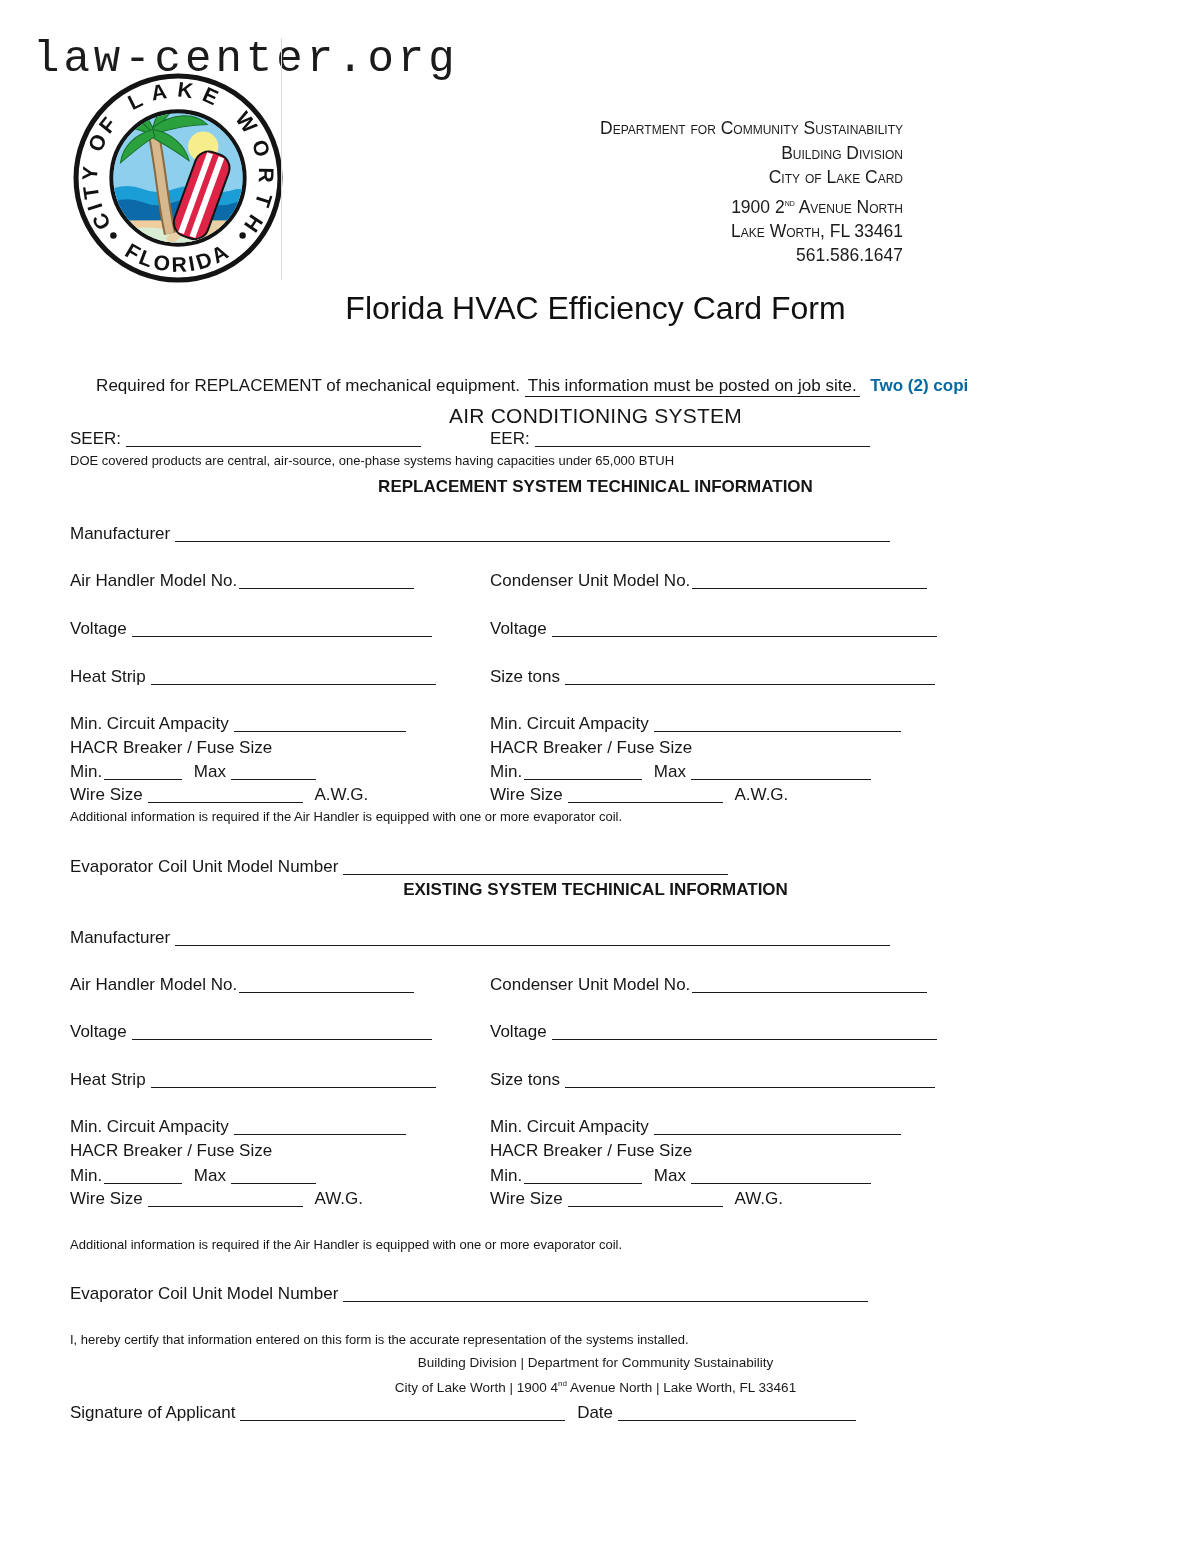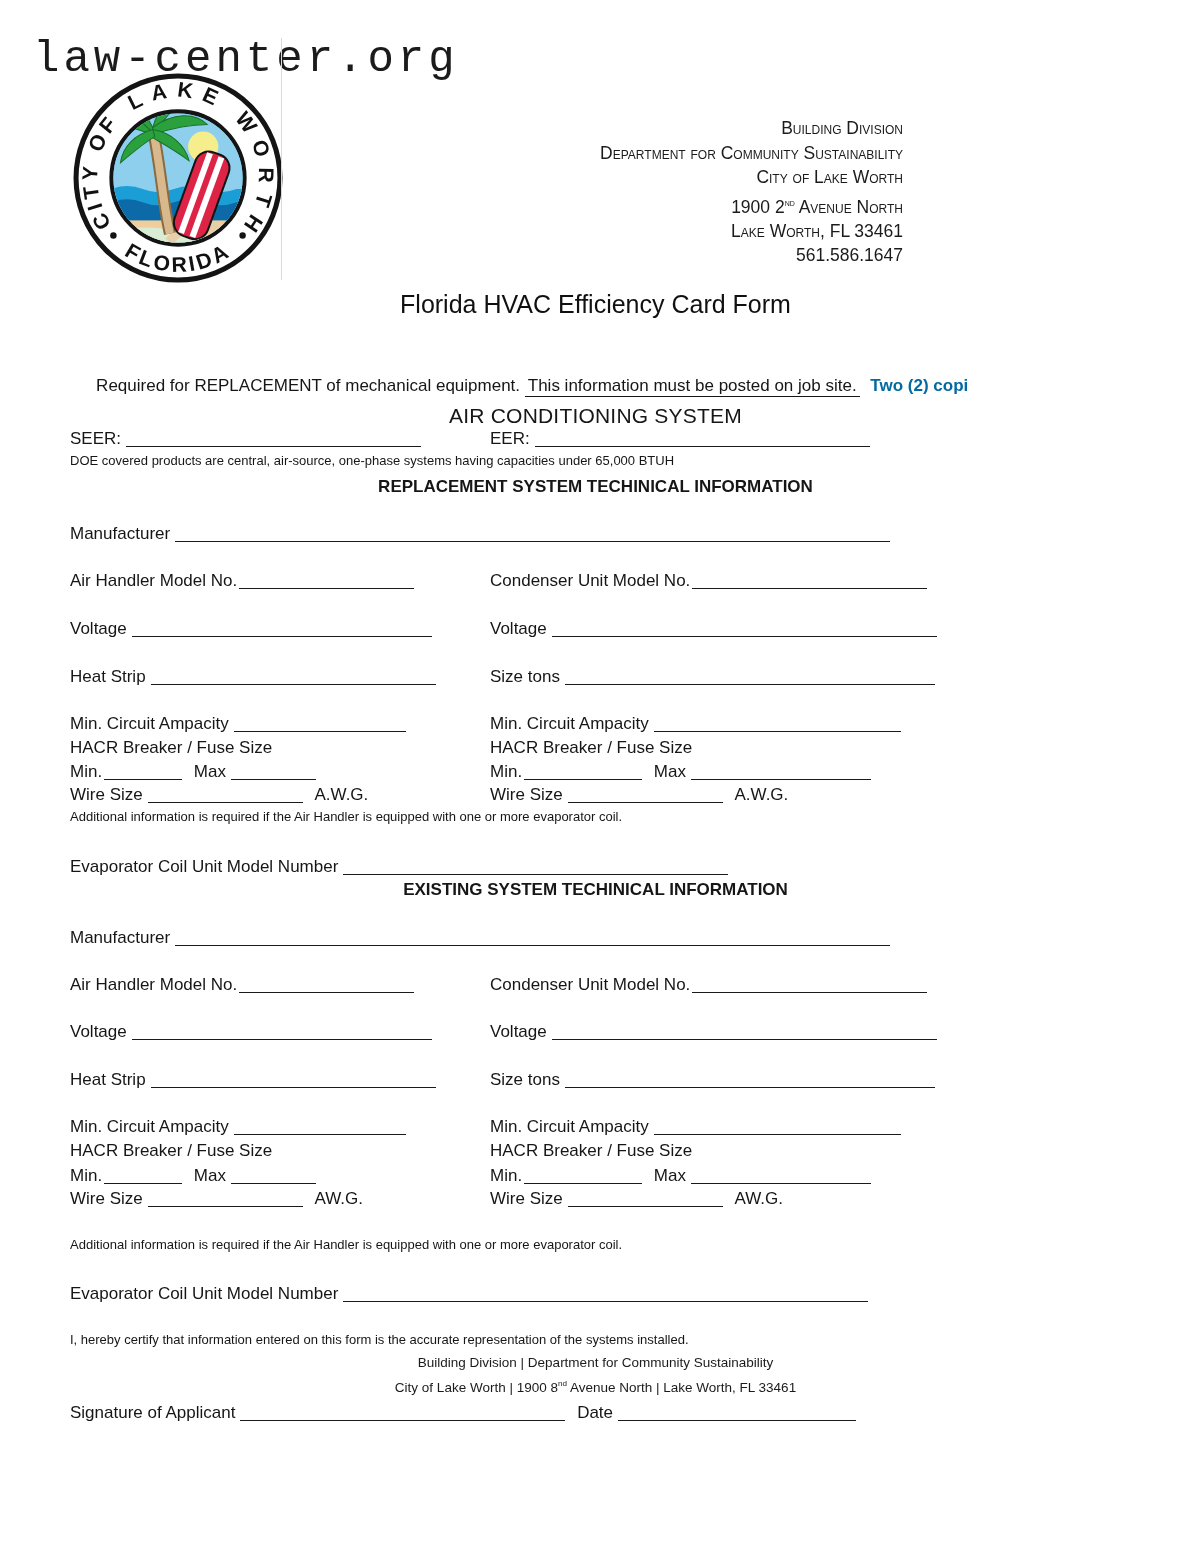"Building Division" div { order: before "Department for Community Sustainability" -> after "Department for Community Sustainability" }
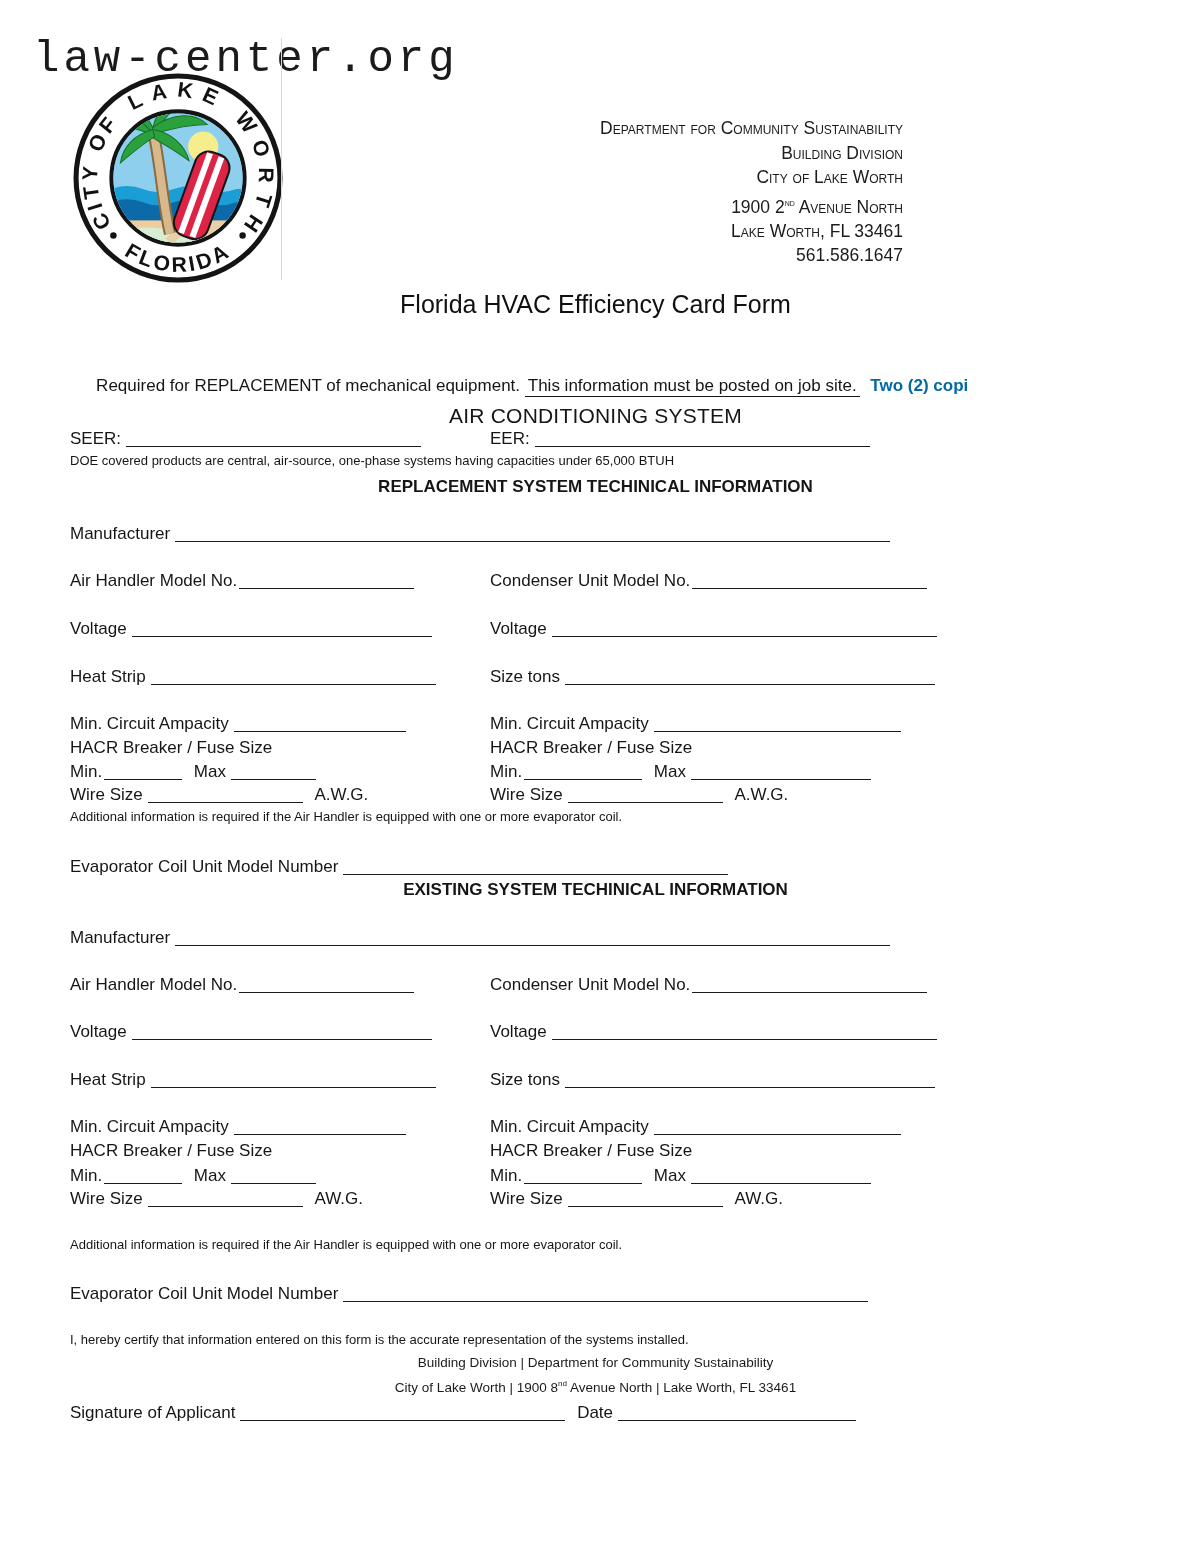"City of Lake Worth" div { text: Worth -> Card }
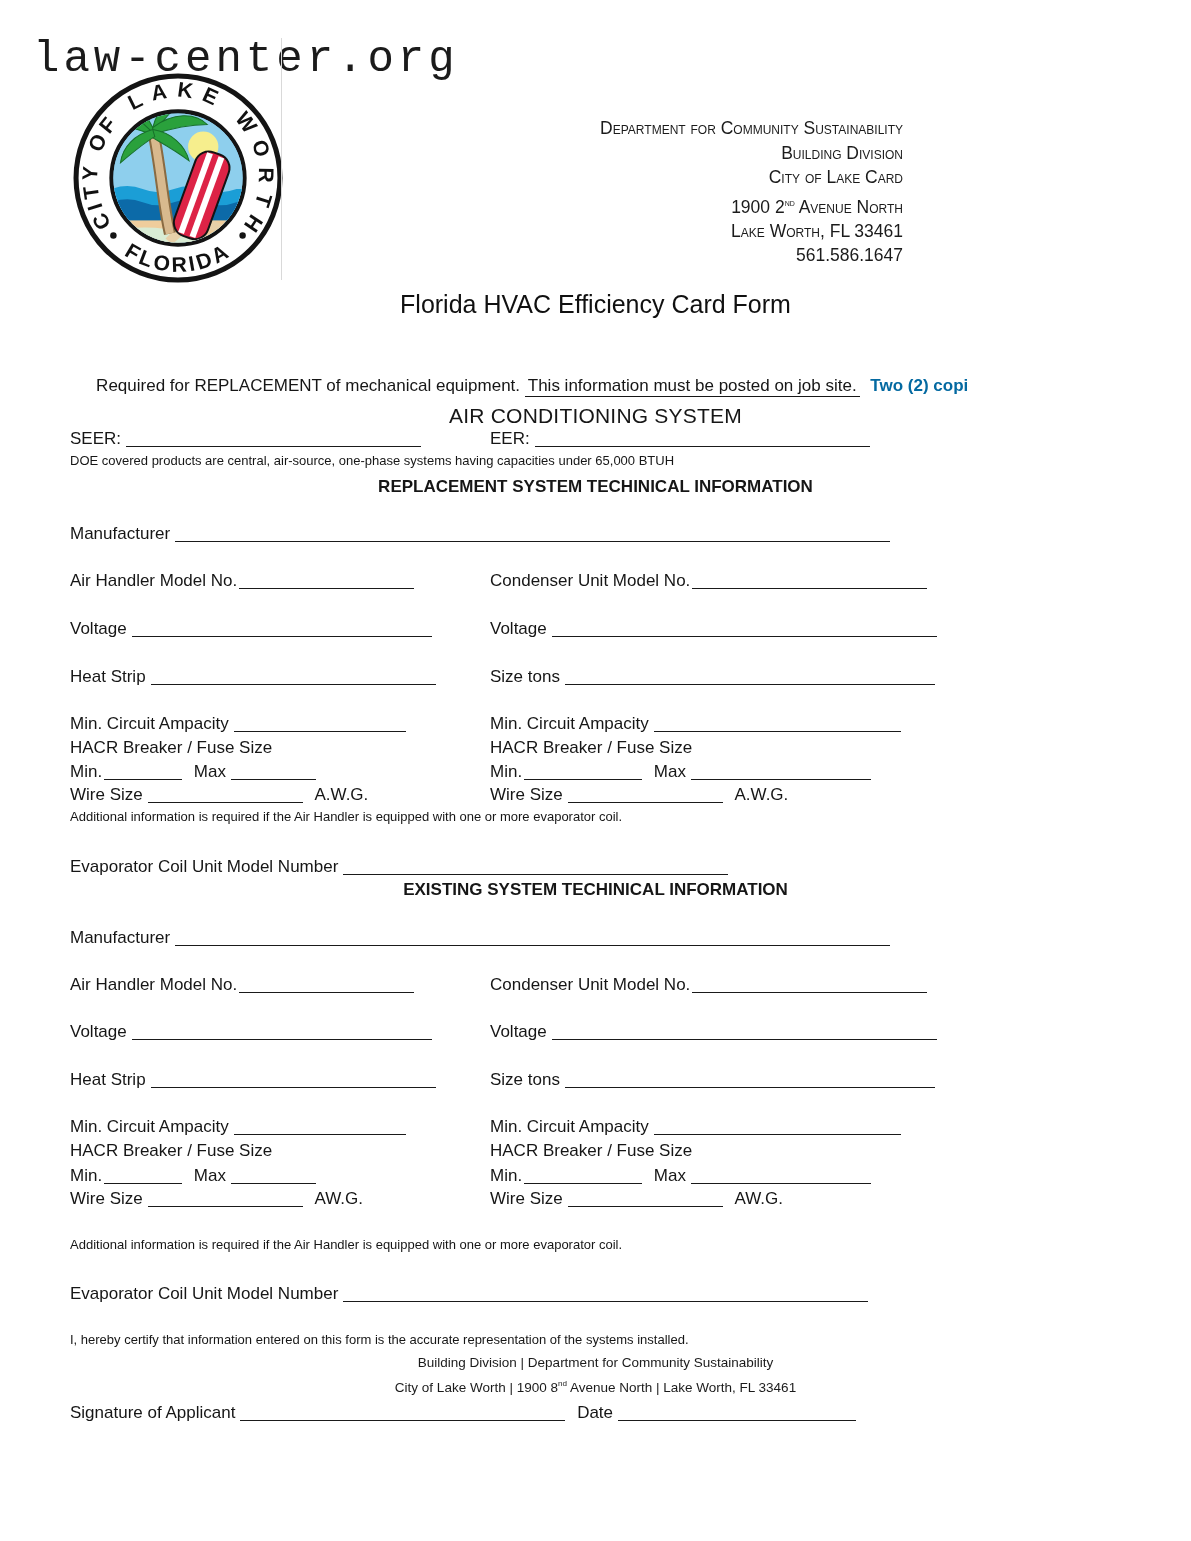"Florida HVAC Efficiency Card Form" .title { font-size: 25px -> 32px }
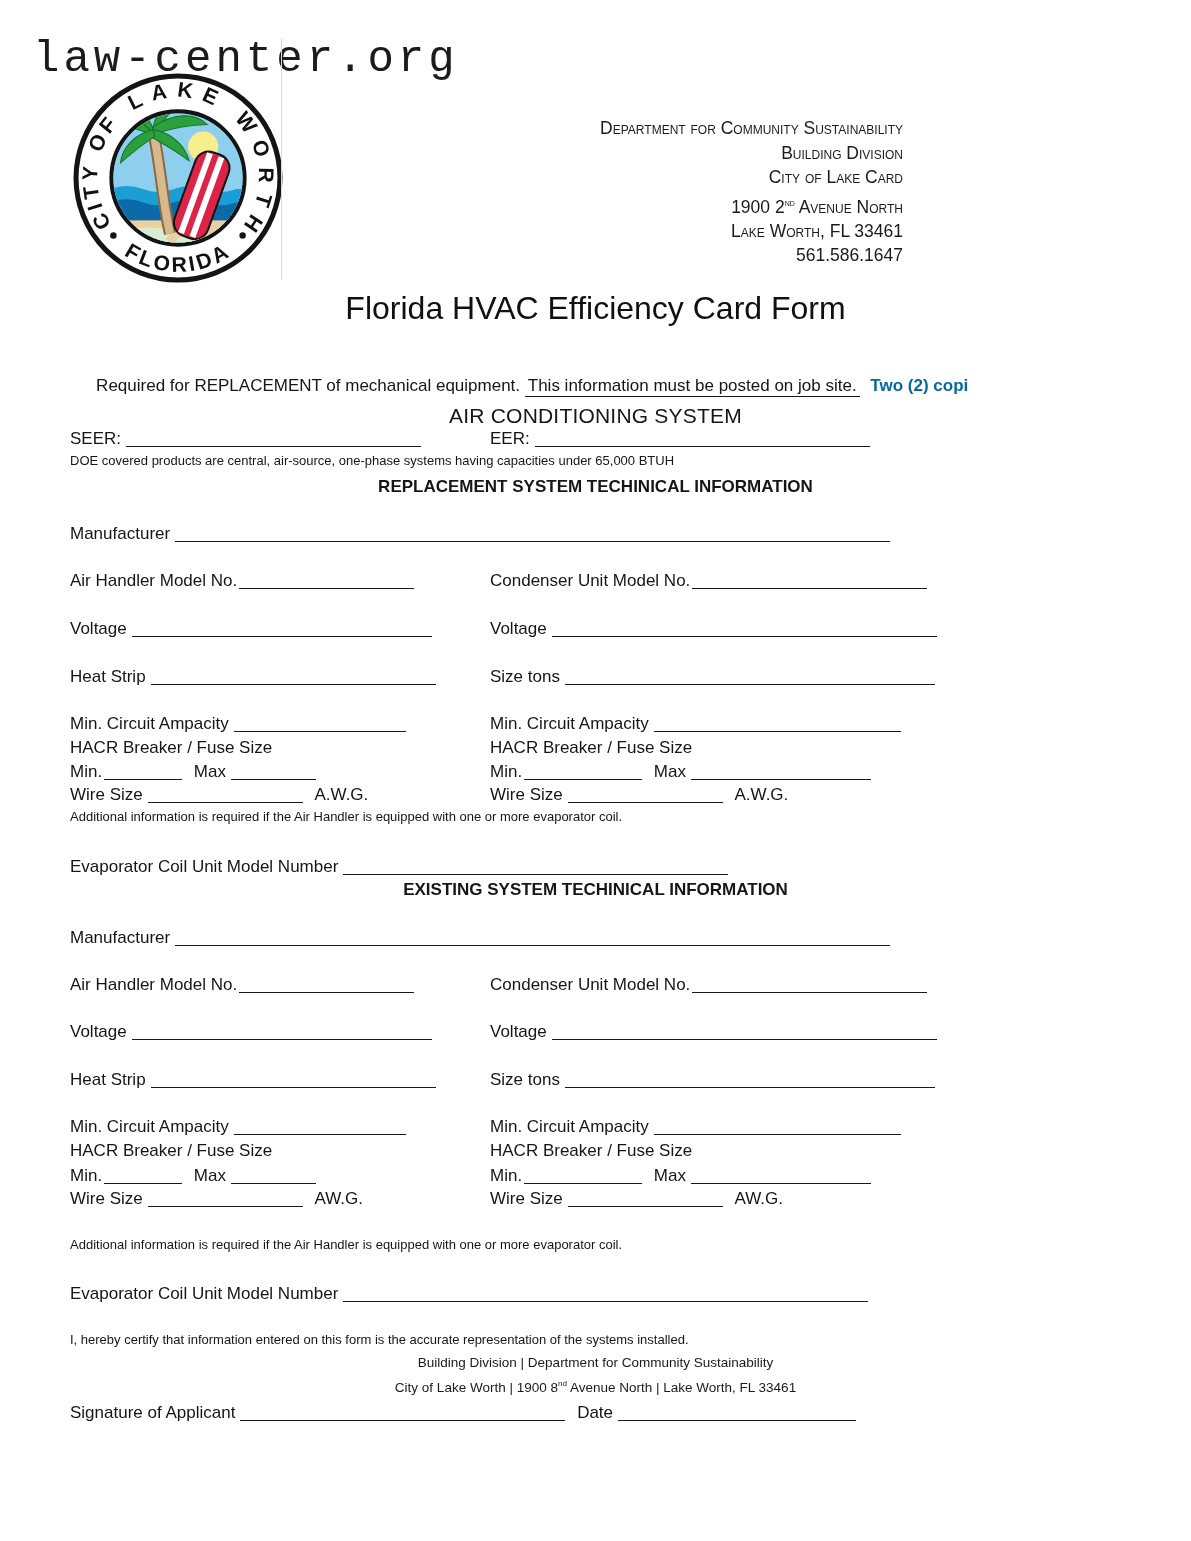"City of Lake Worth |" span { text: 8 -> 4 }
